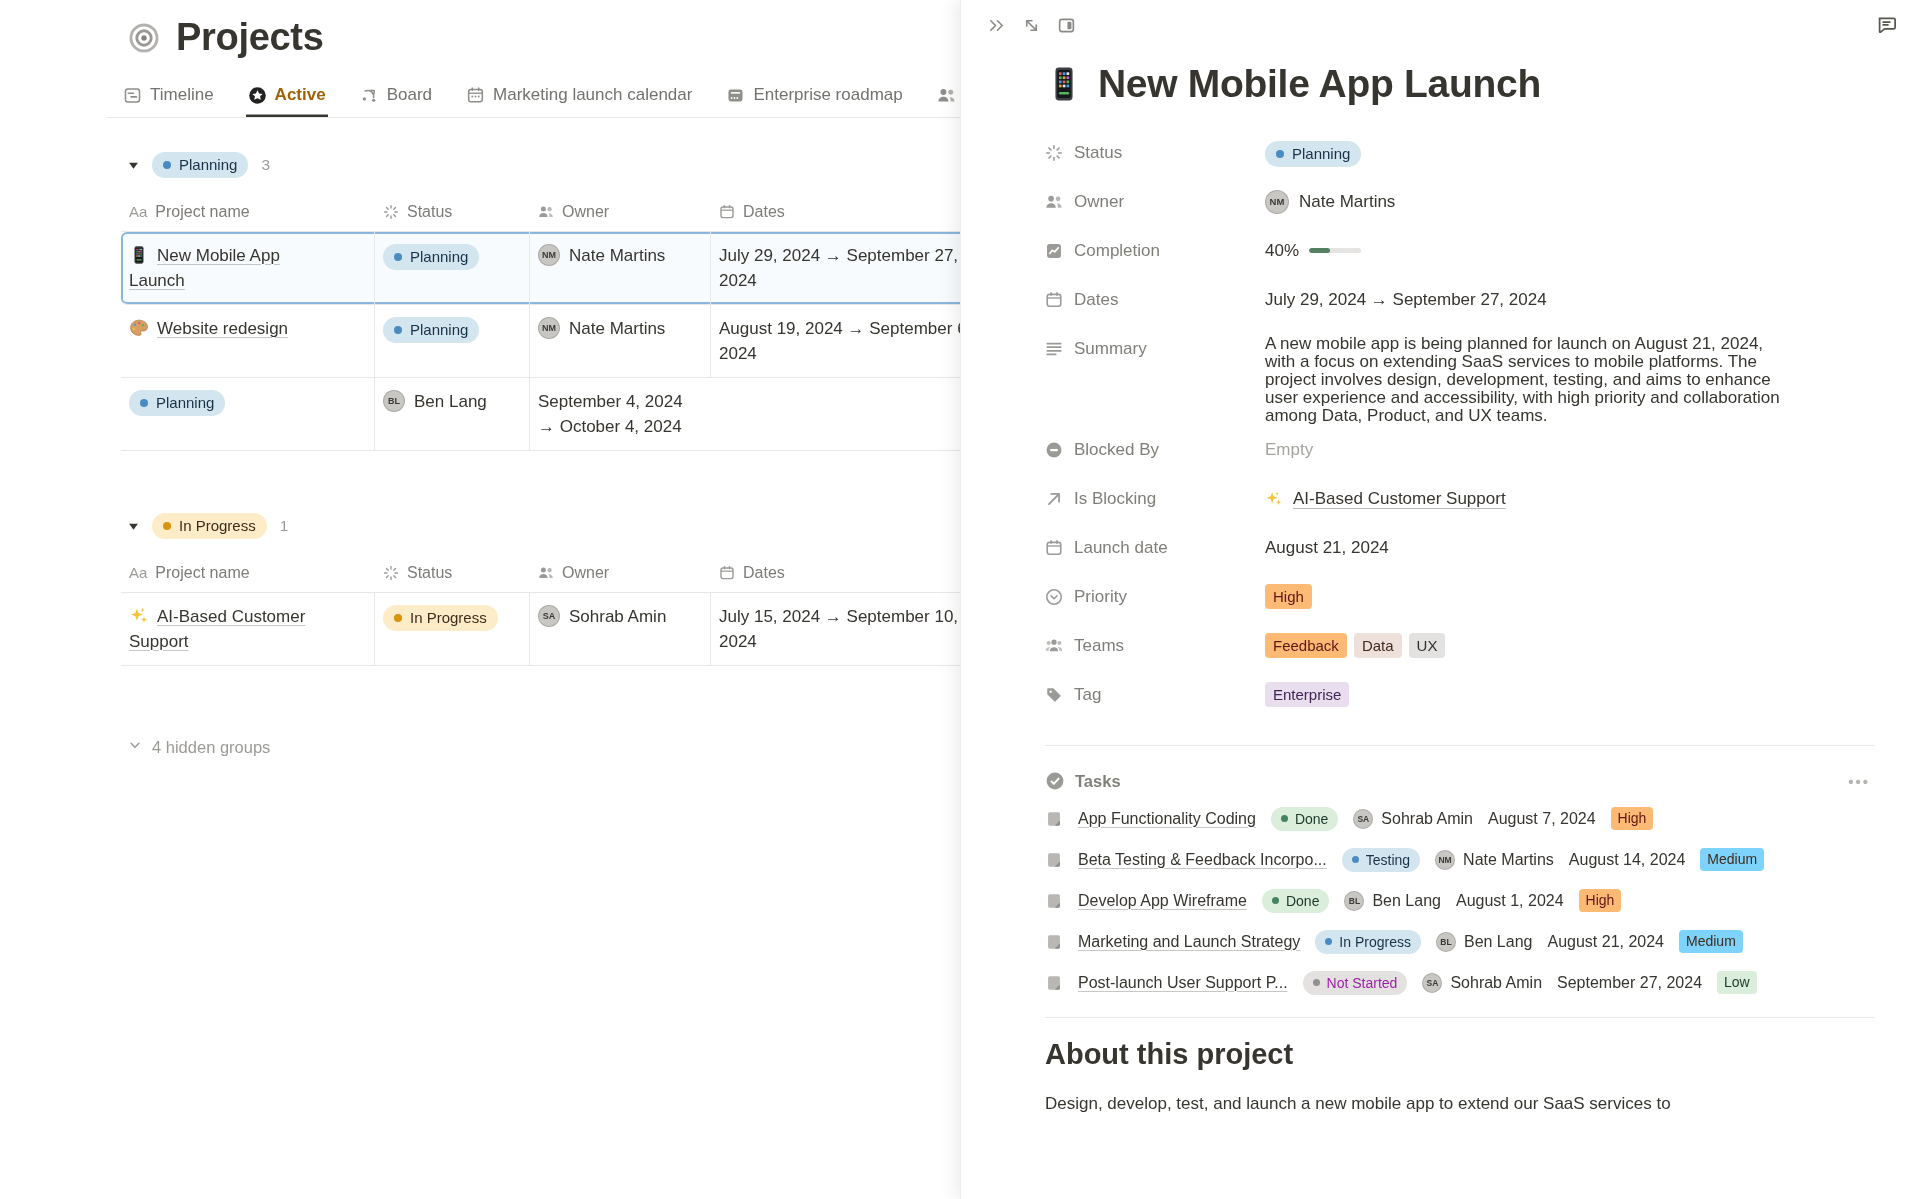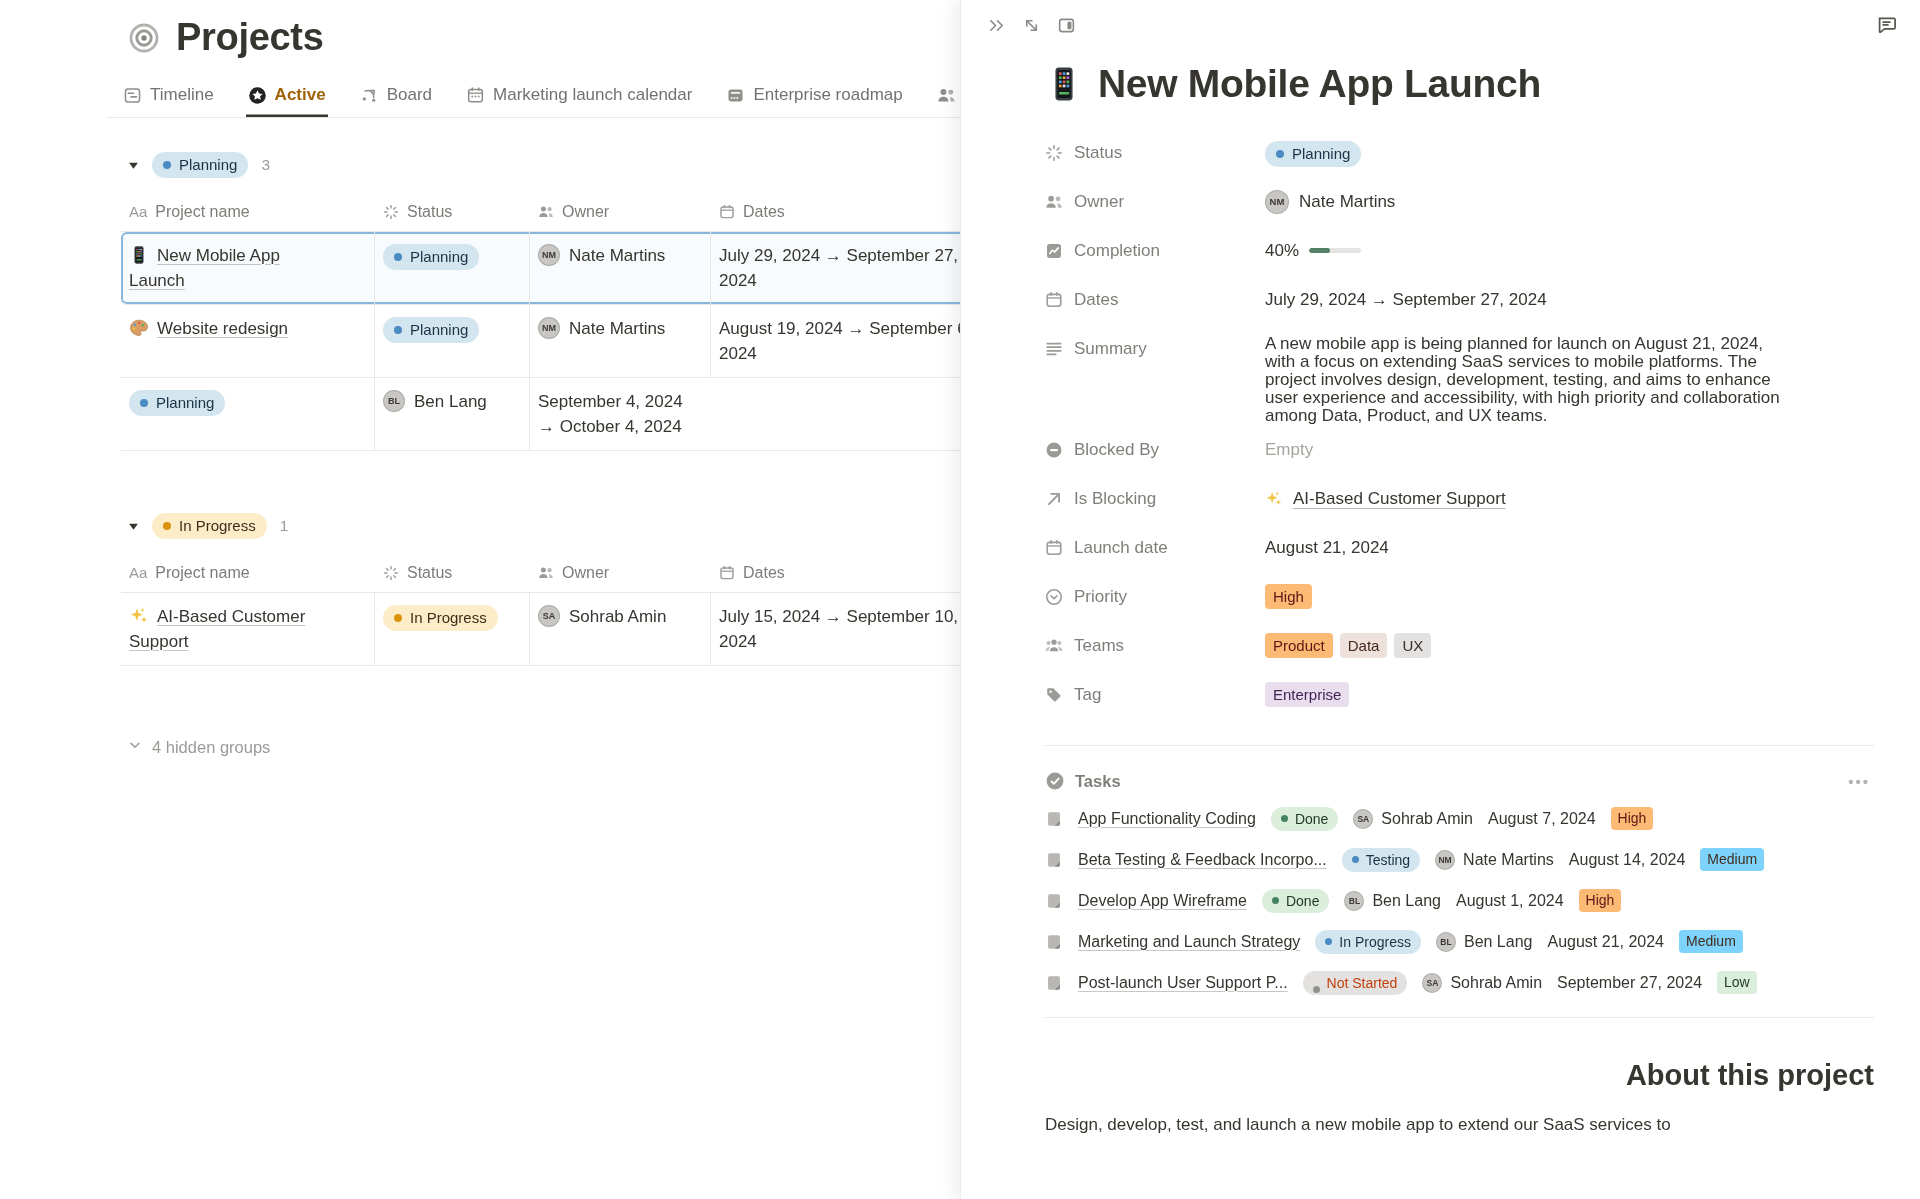"Product" span.chip { text: Product -> Feedback }
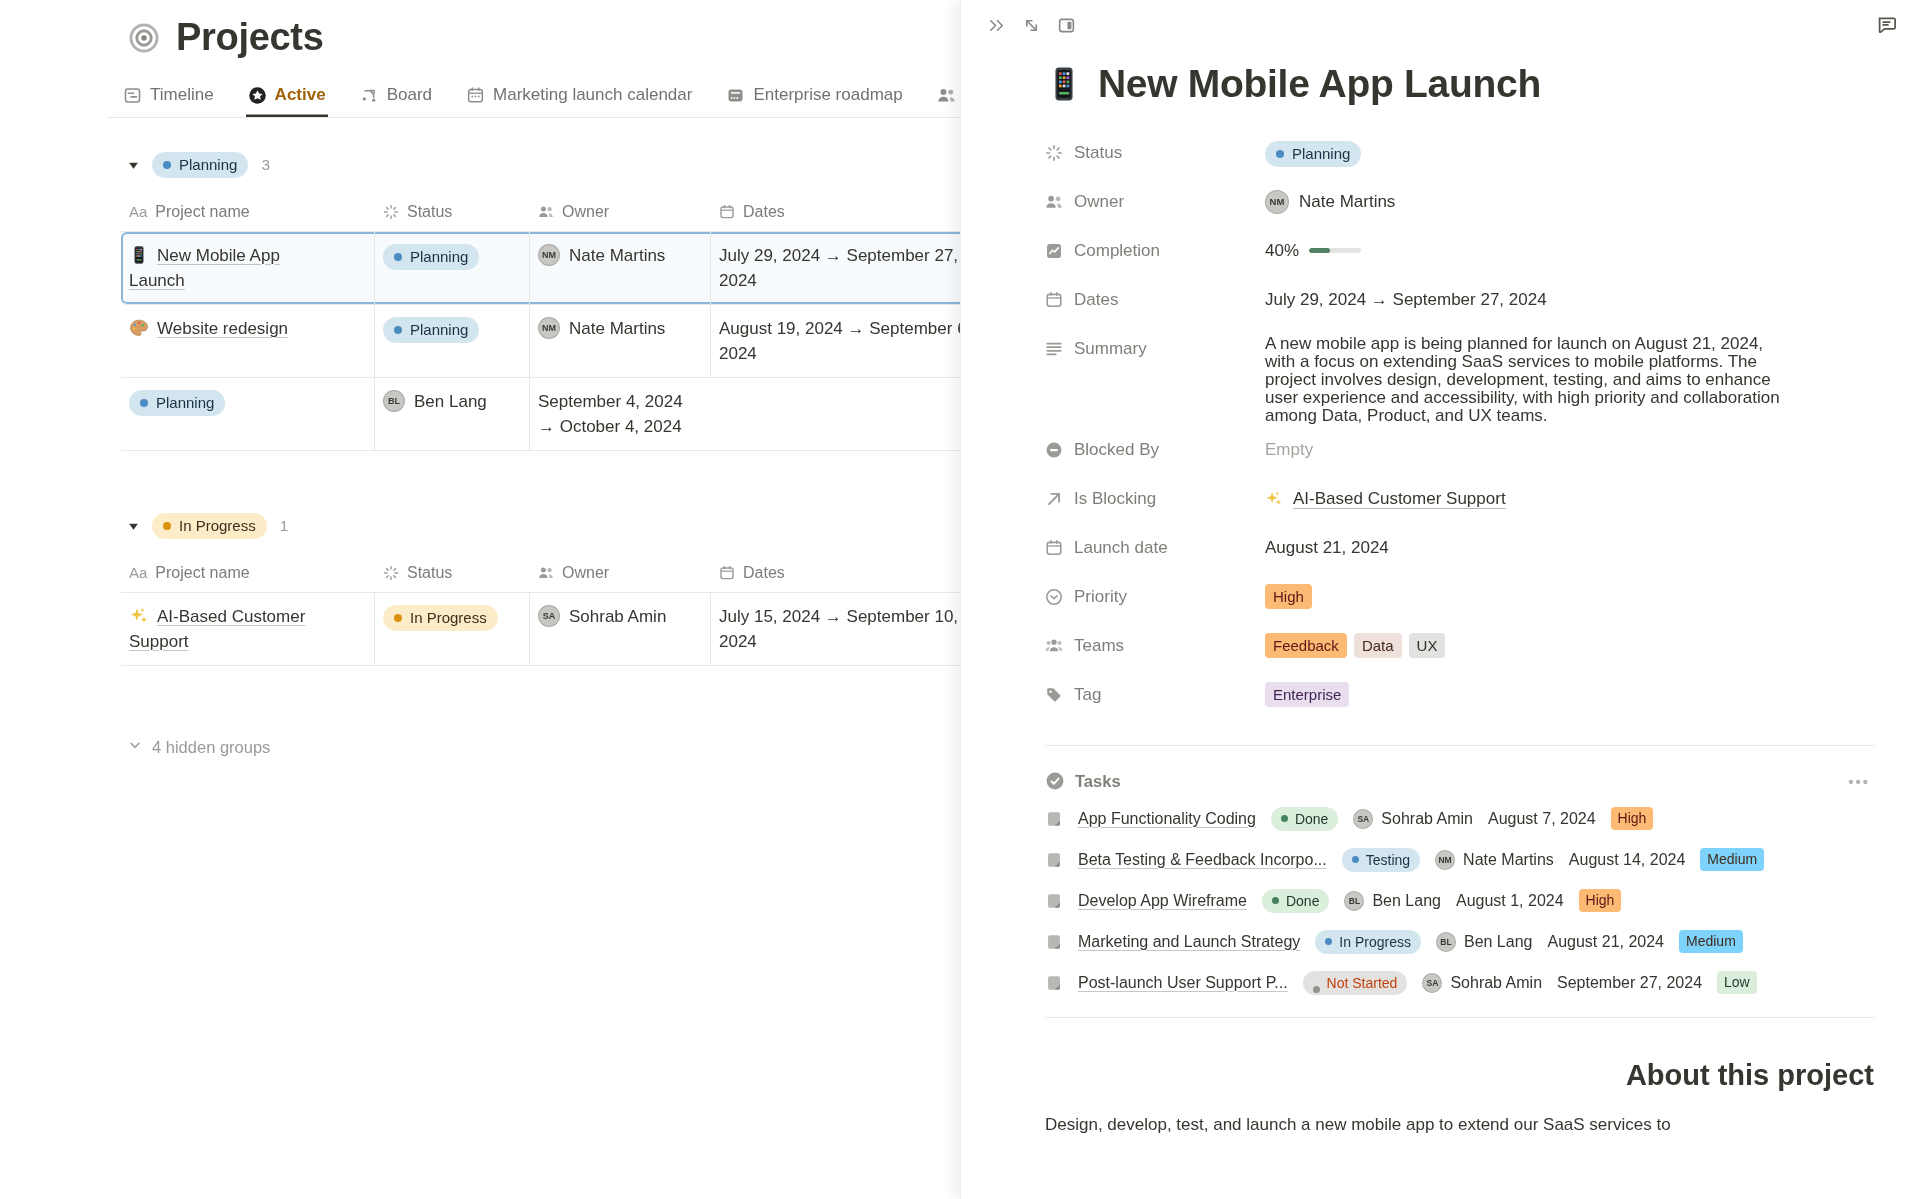"Not Started" .c-gray { align-items: flex-end -> none; color: #c2410c -> #a21caf }
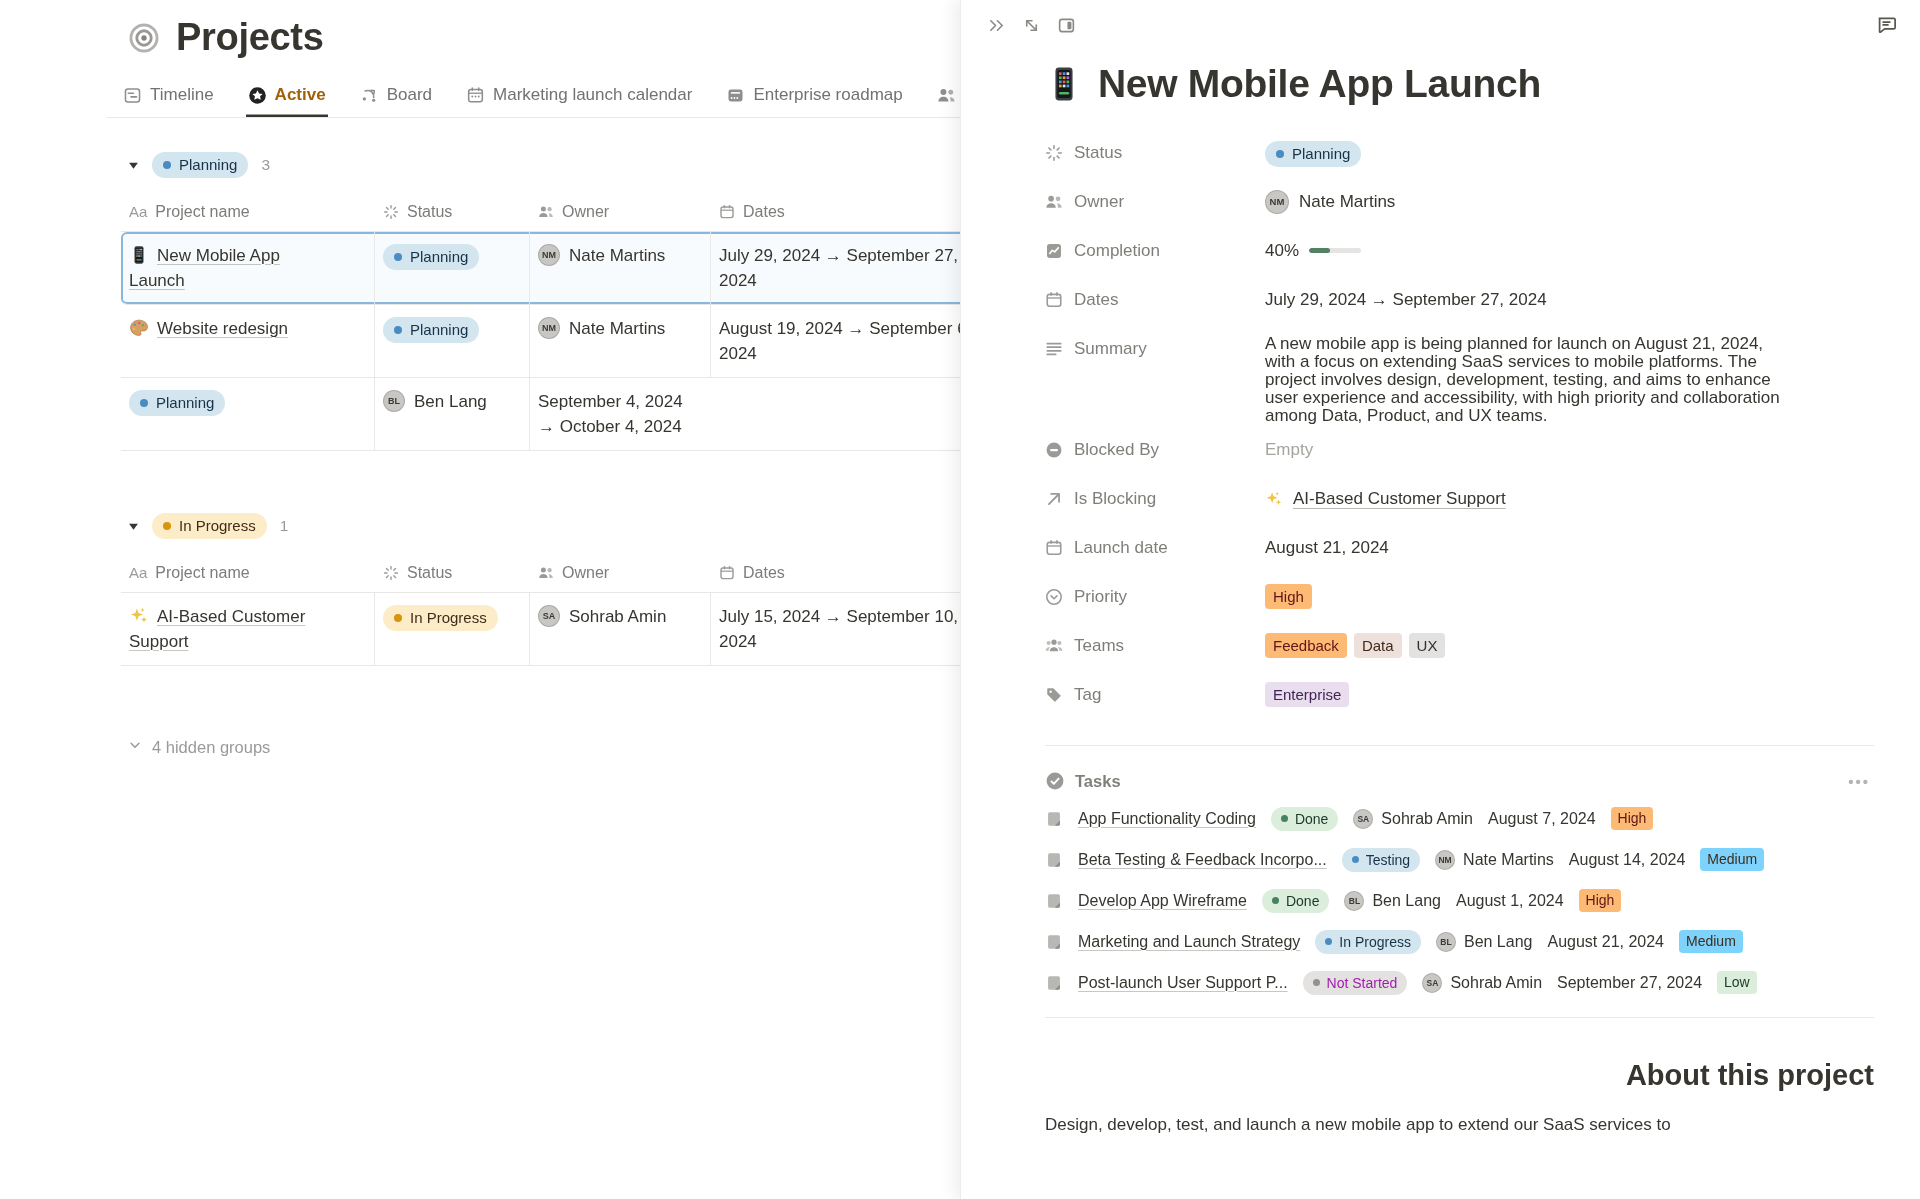"About this project" .about-title { margin-top: 41px -> 20px; text-align: right -> none }
